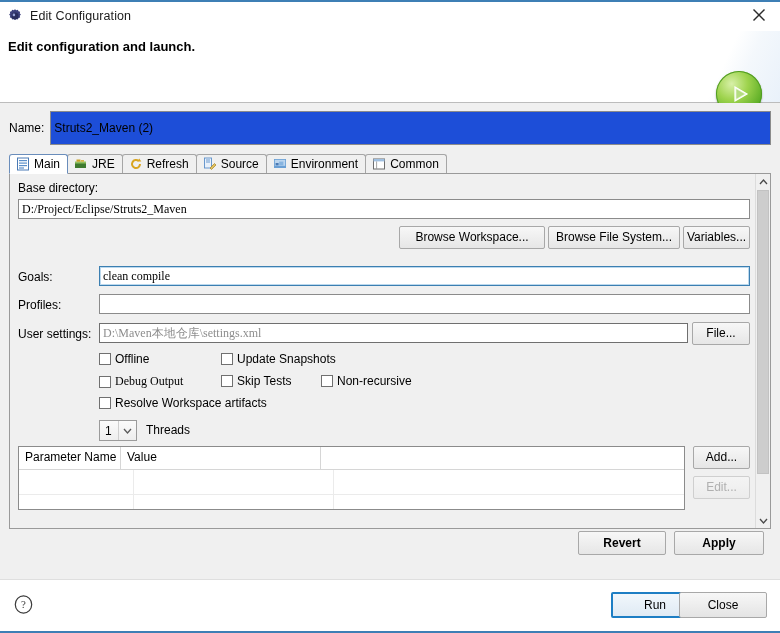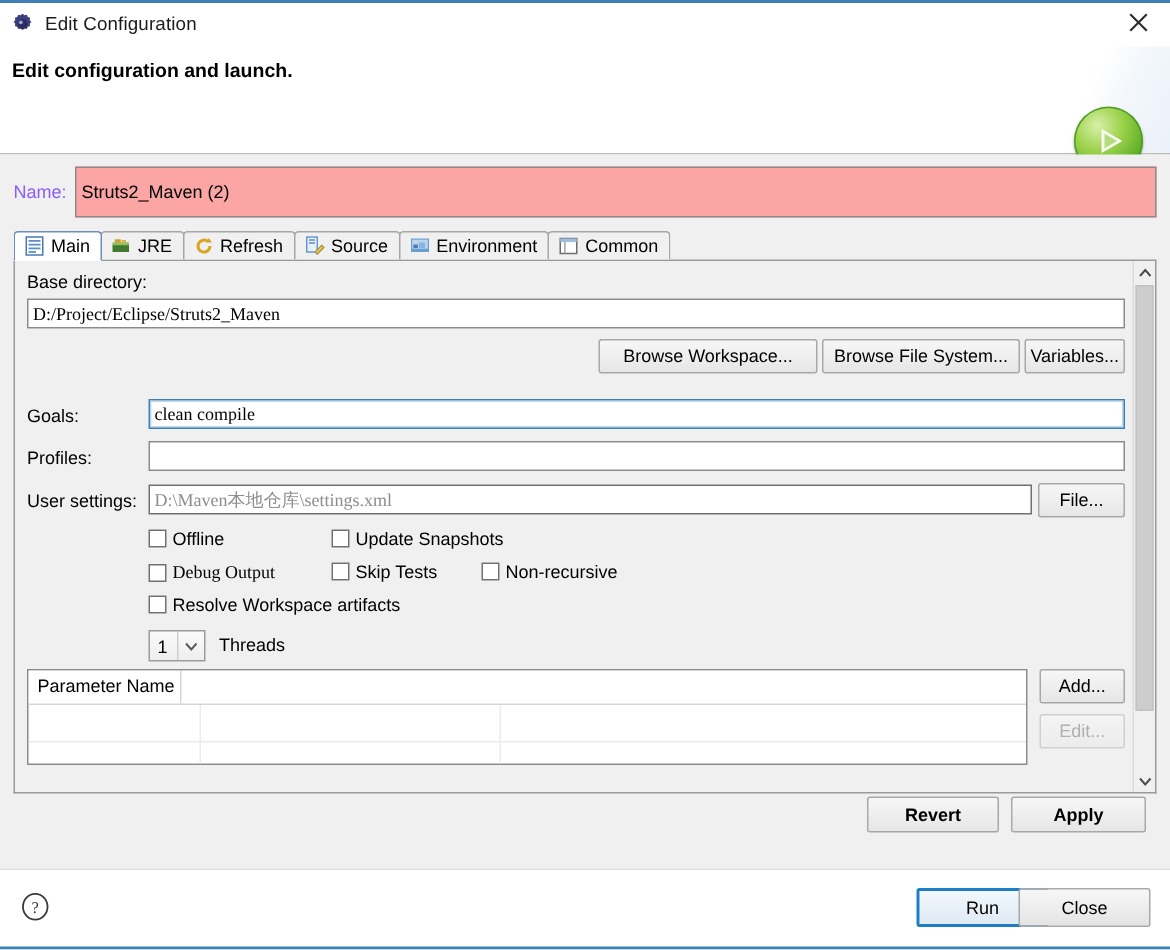"Name:" .name-label { color: #8b5cf6 -> #000000 }
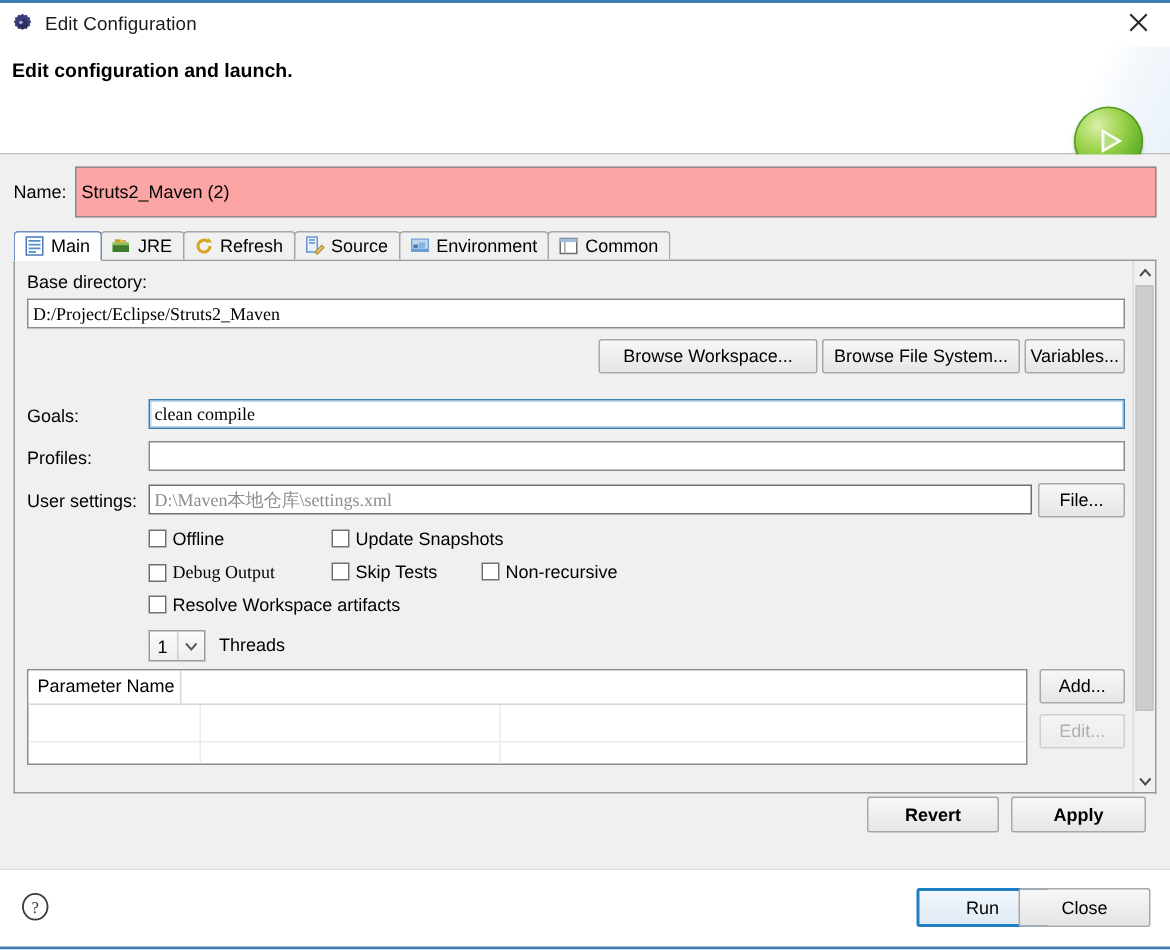"Struts2_Maven (2)" .name-input { background: #fca5a5 -> #1d4ed8 }
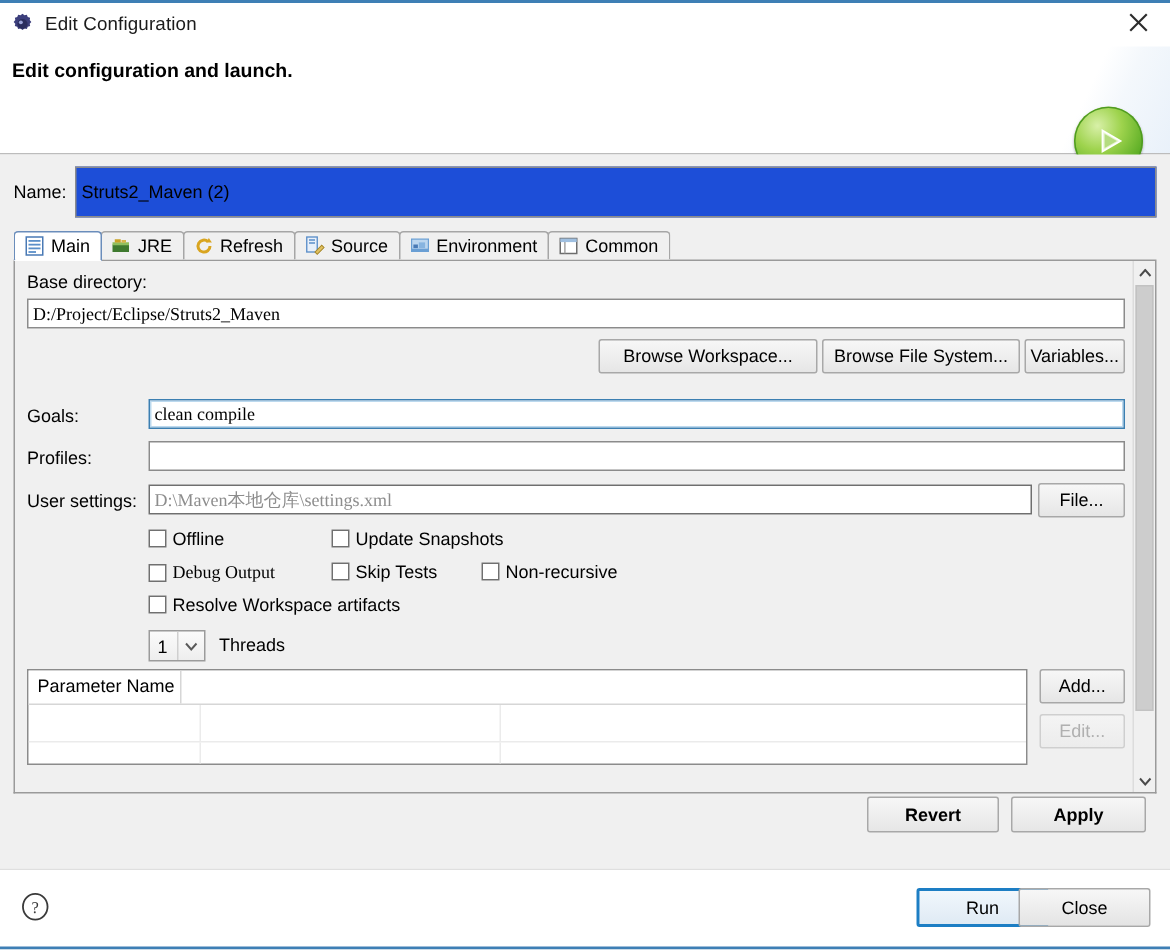"Value" div.tbl-th { html: none -> <div>Value</div> }
